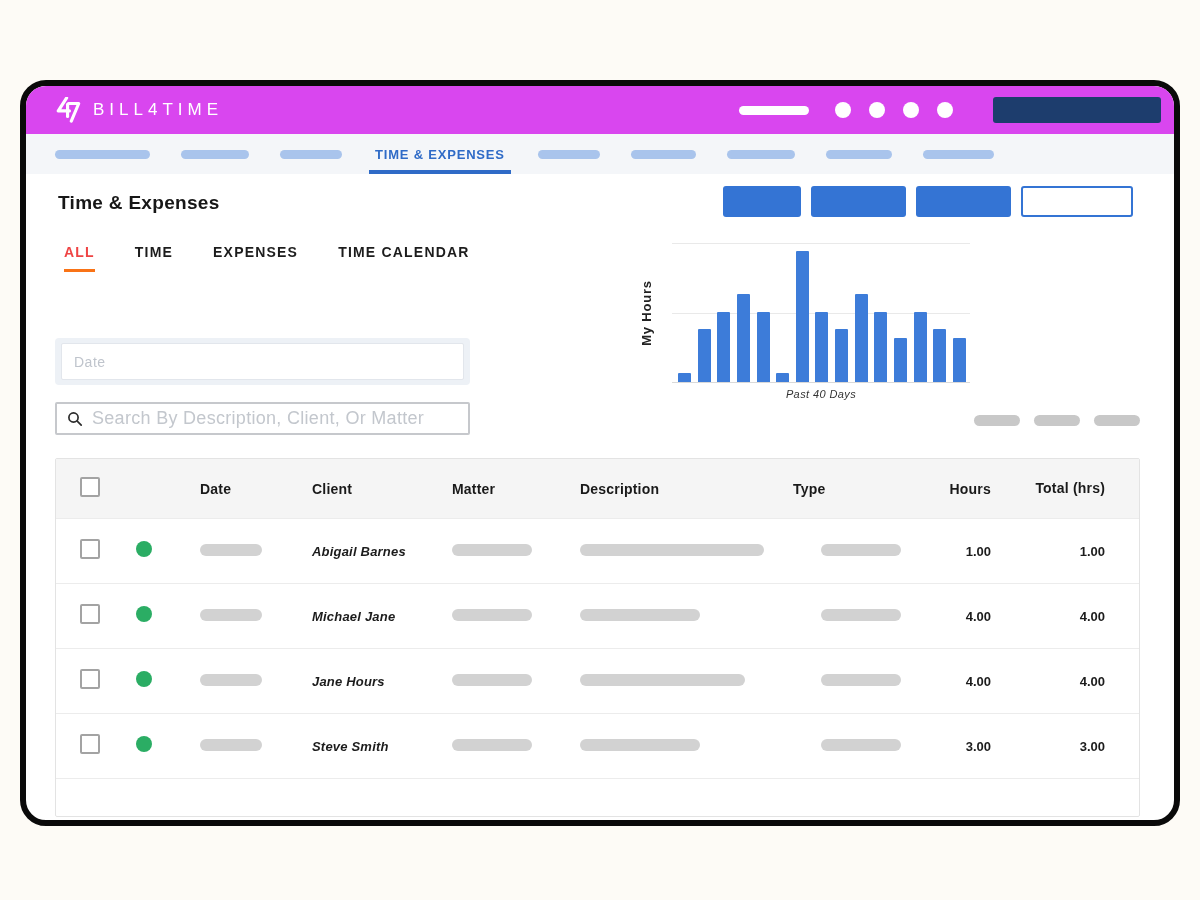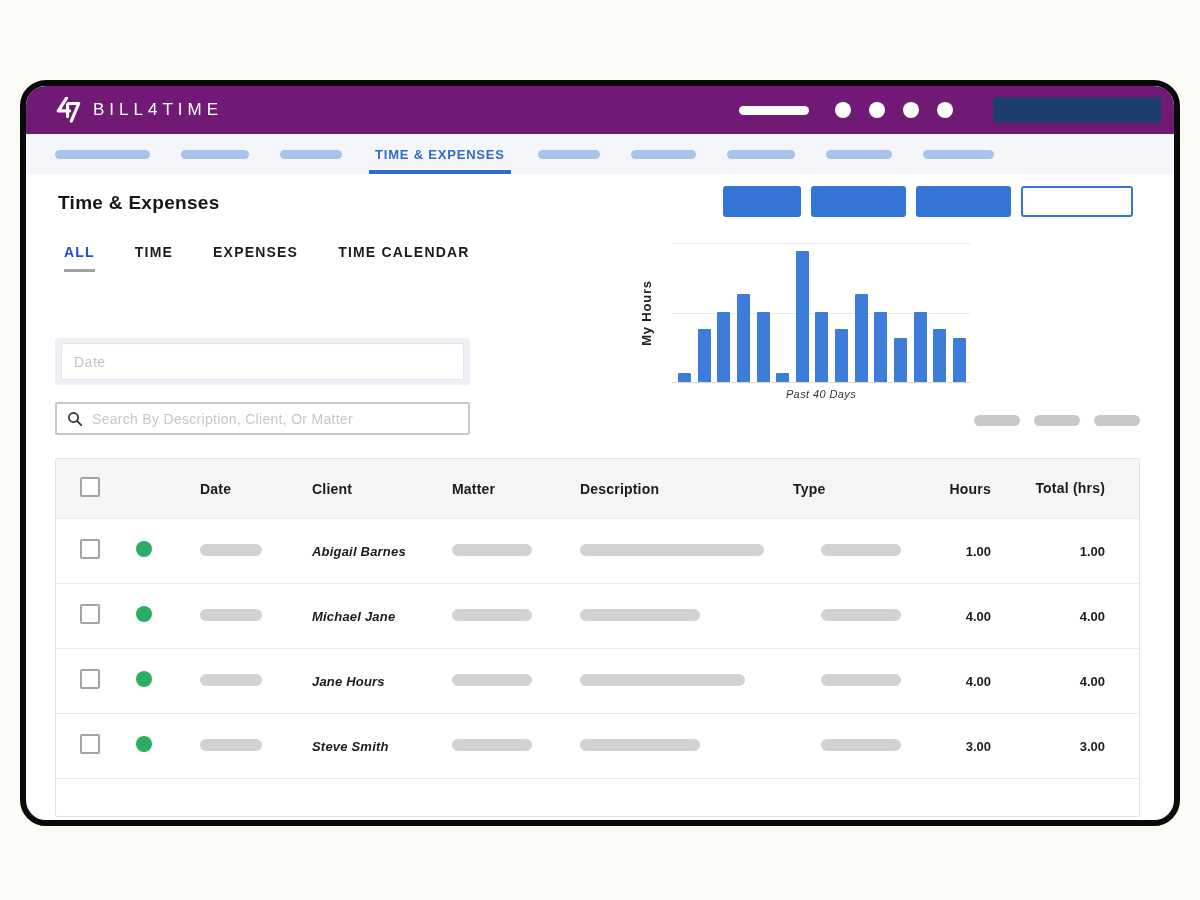"BILL4TIME" .topbar { background: #701a75 -> #d946ef }
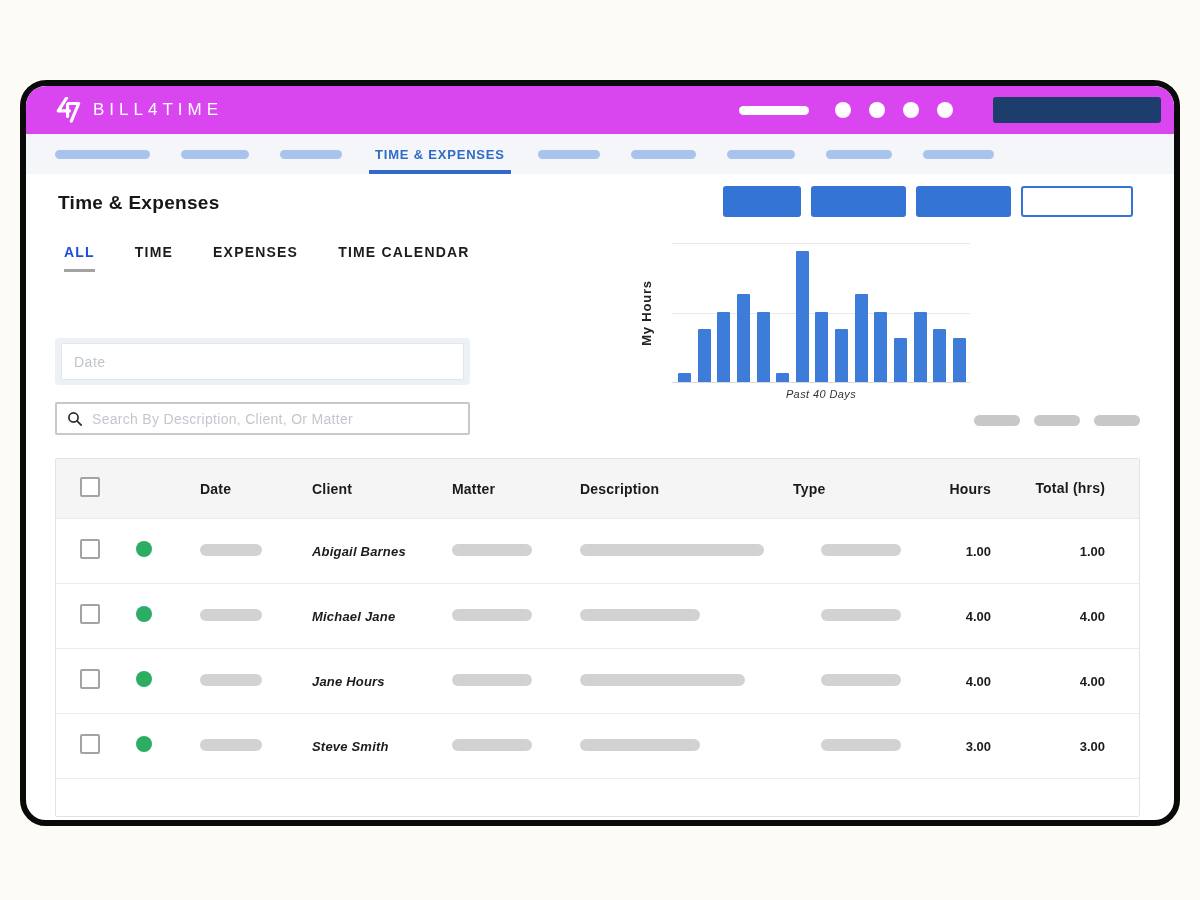"ALL" .tab.active { border-bottom: 3px solid #a3a3a3 -> 3px solid #f97316; color: #1d4ed8 -> #ef4444 }
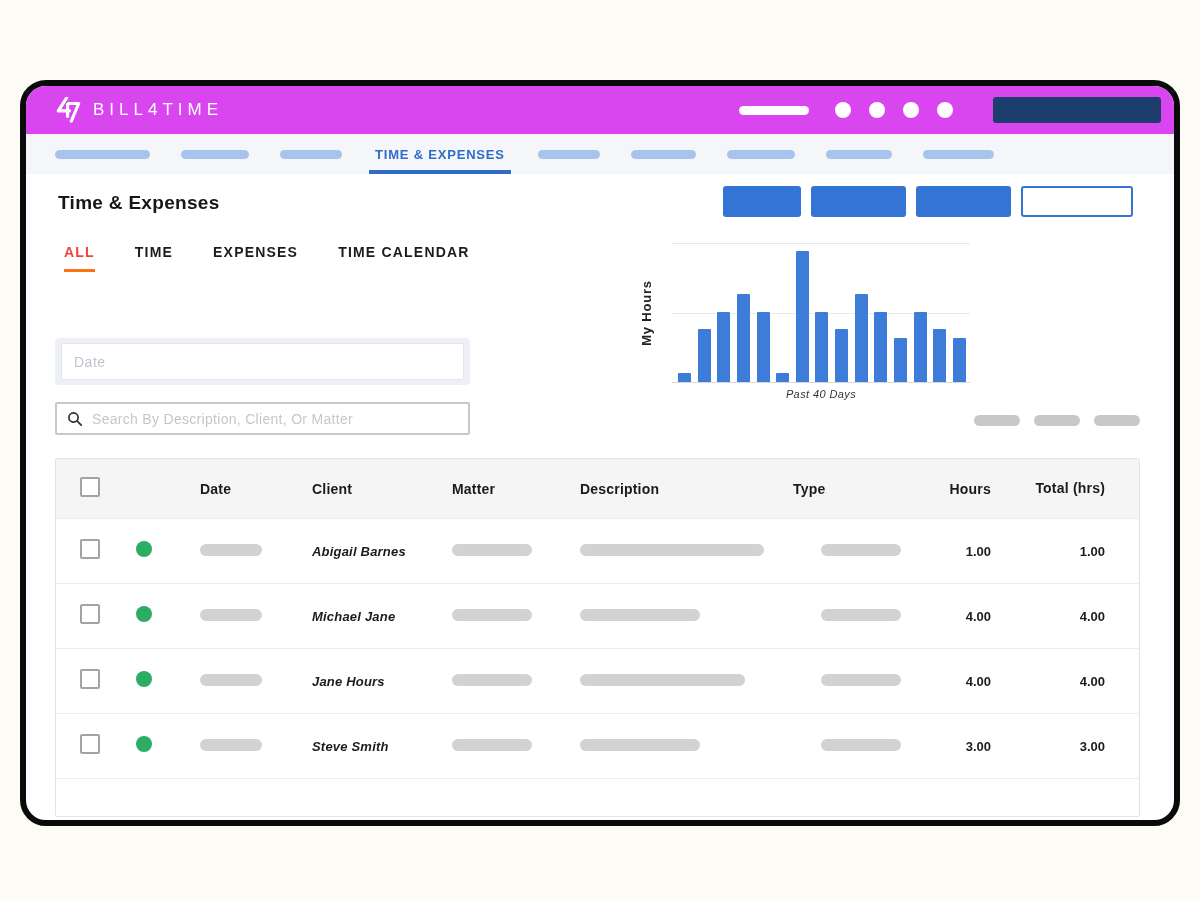"Search By Description, Client, Or" .search-input { font-size: 14px -> 18px }
